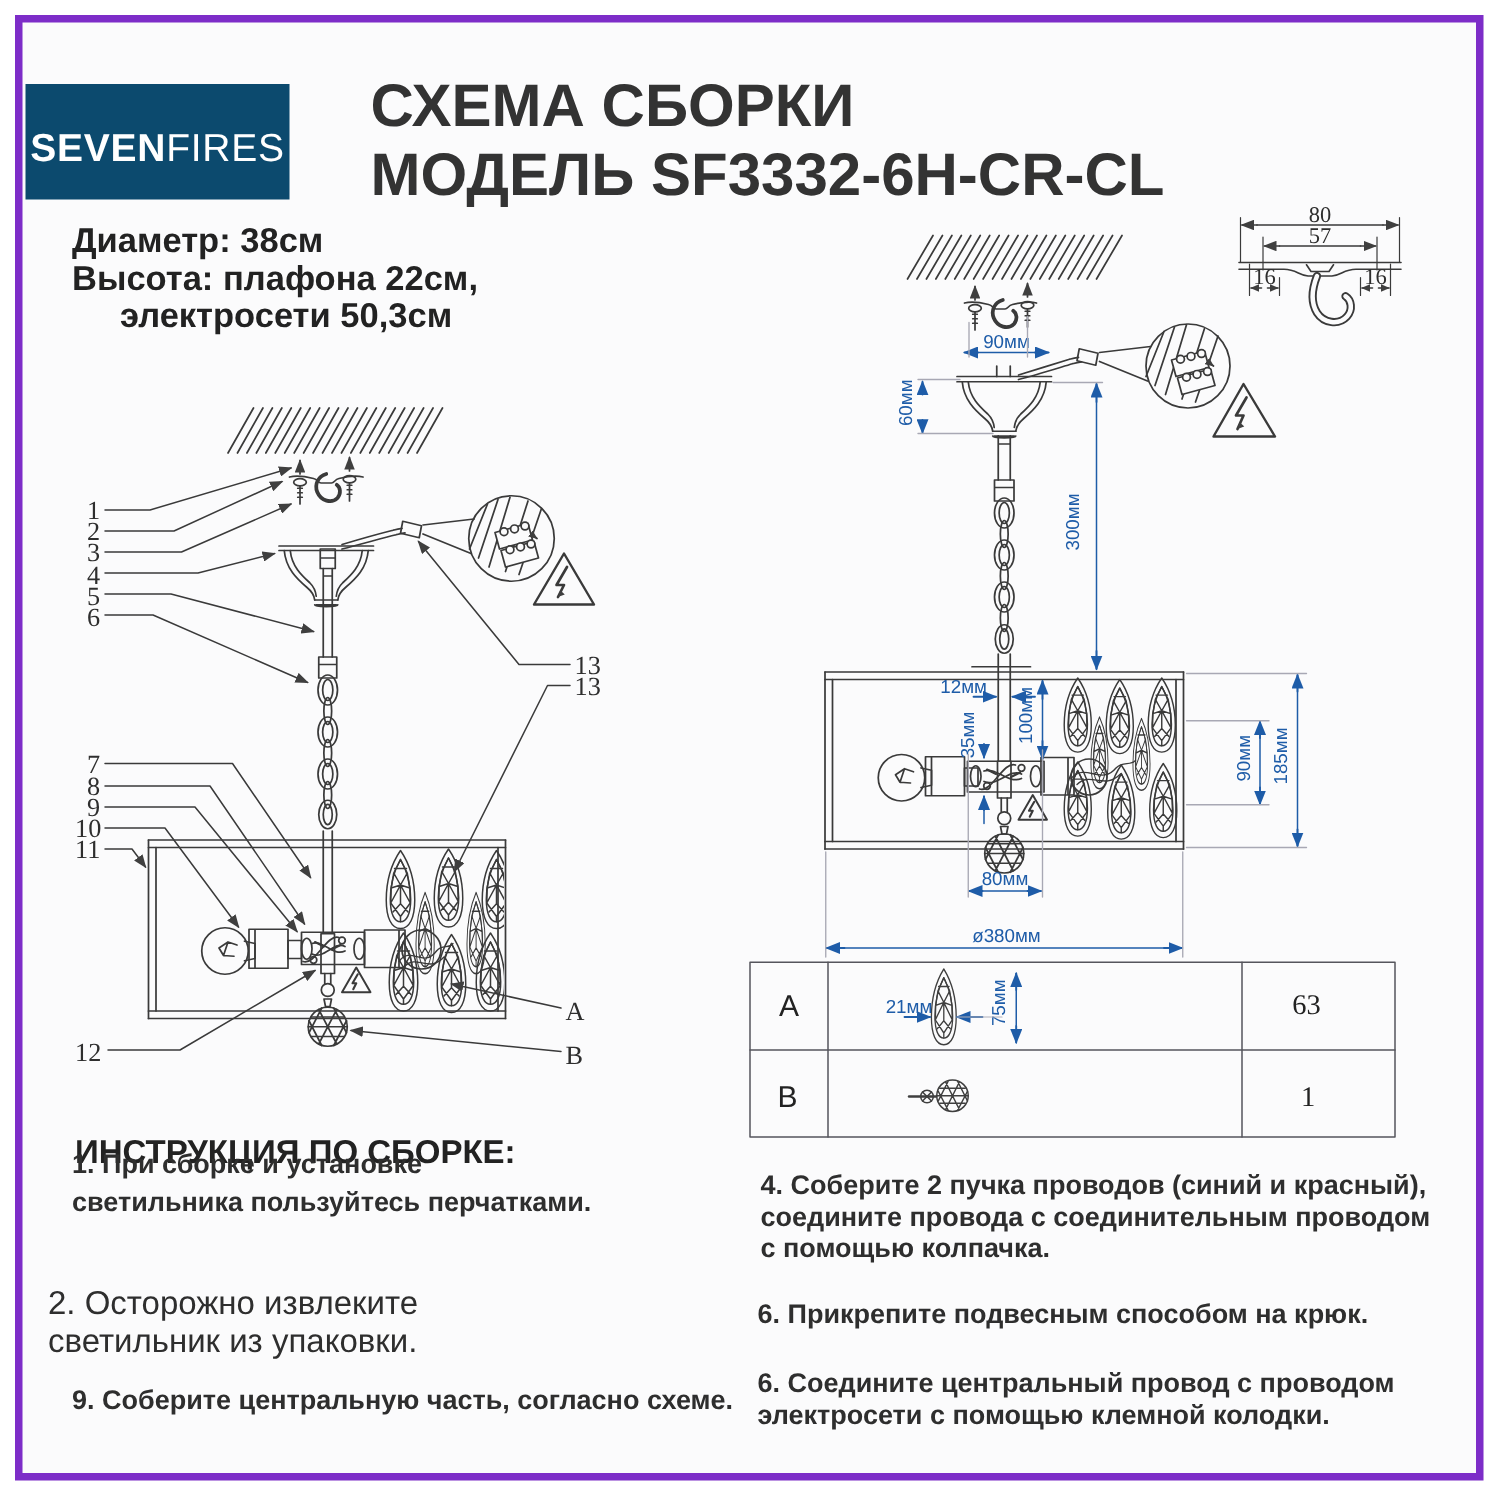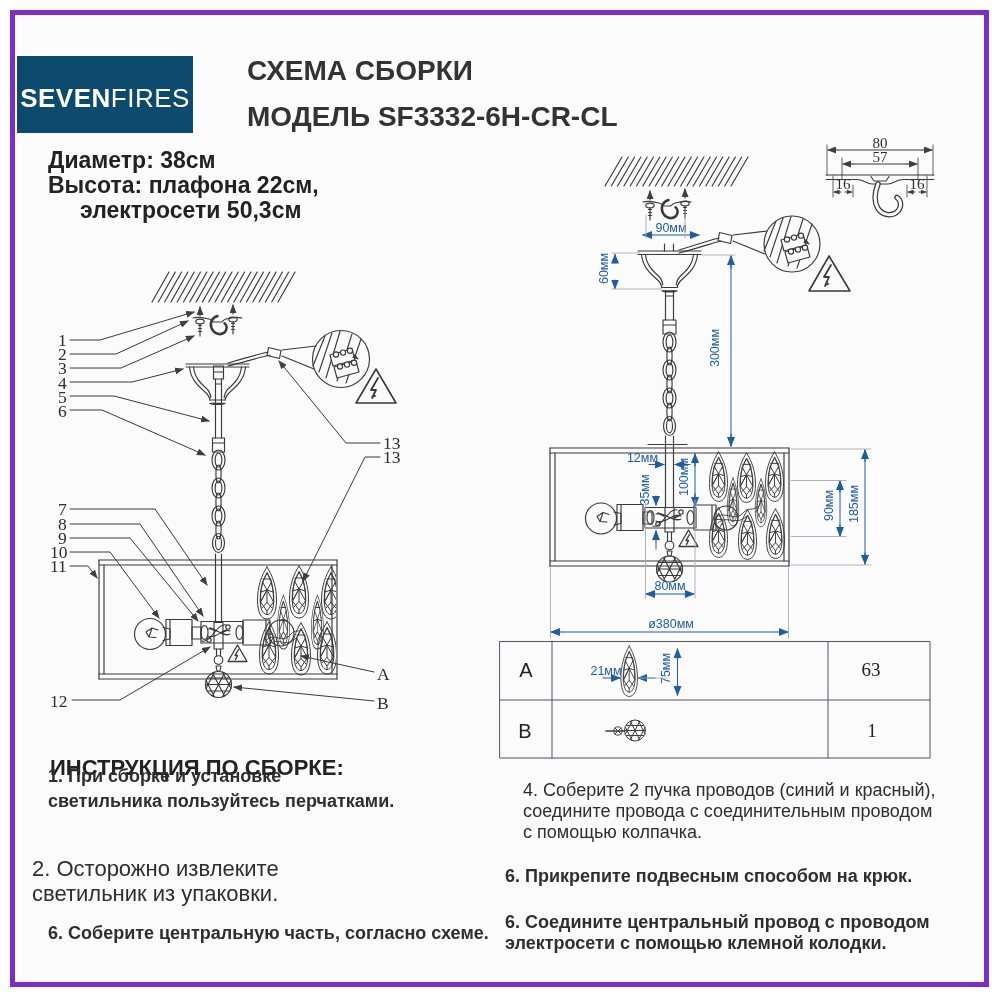"СХЕМА СБОРКИ" div.abs { font-size: 28px -> 40px }
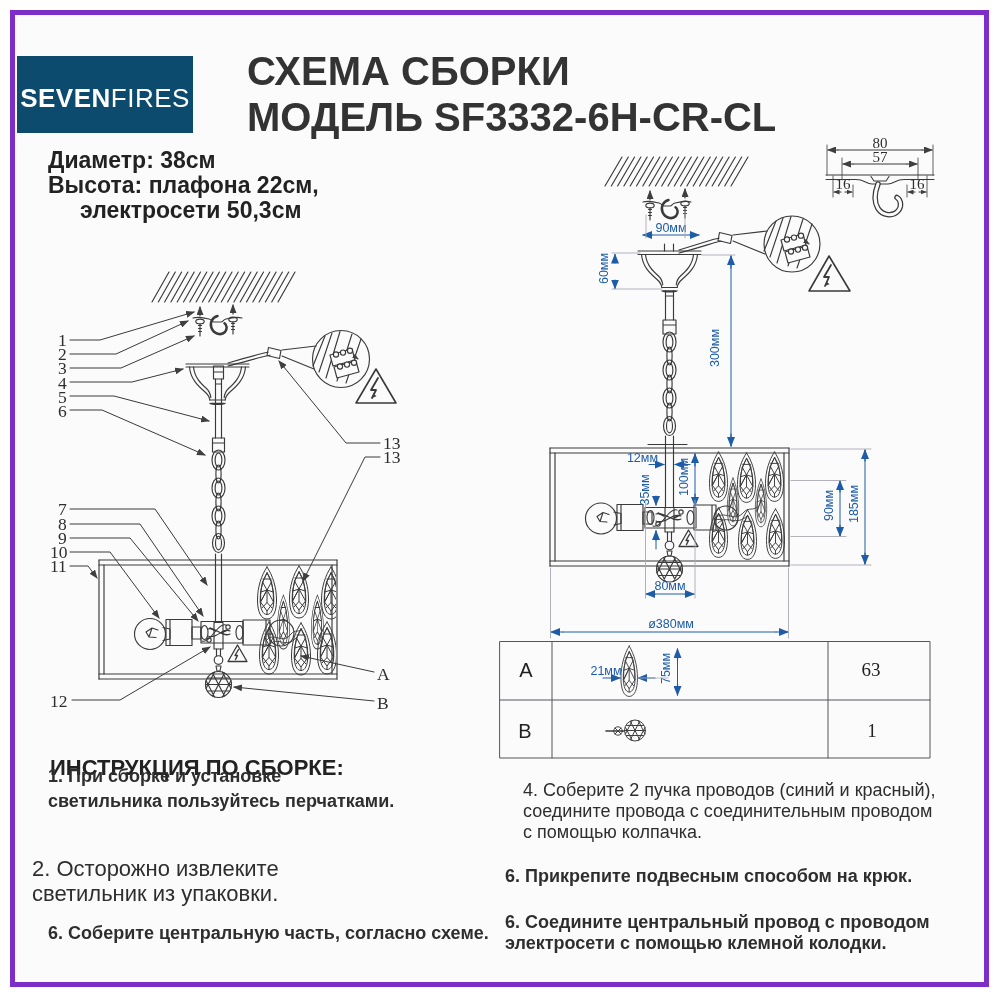"4. Соберите 2 пучка проводов" div.abs { font-weight: normal -> bold; margin-left: 16px -> none }
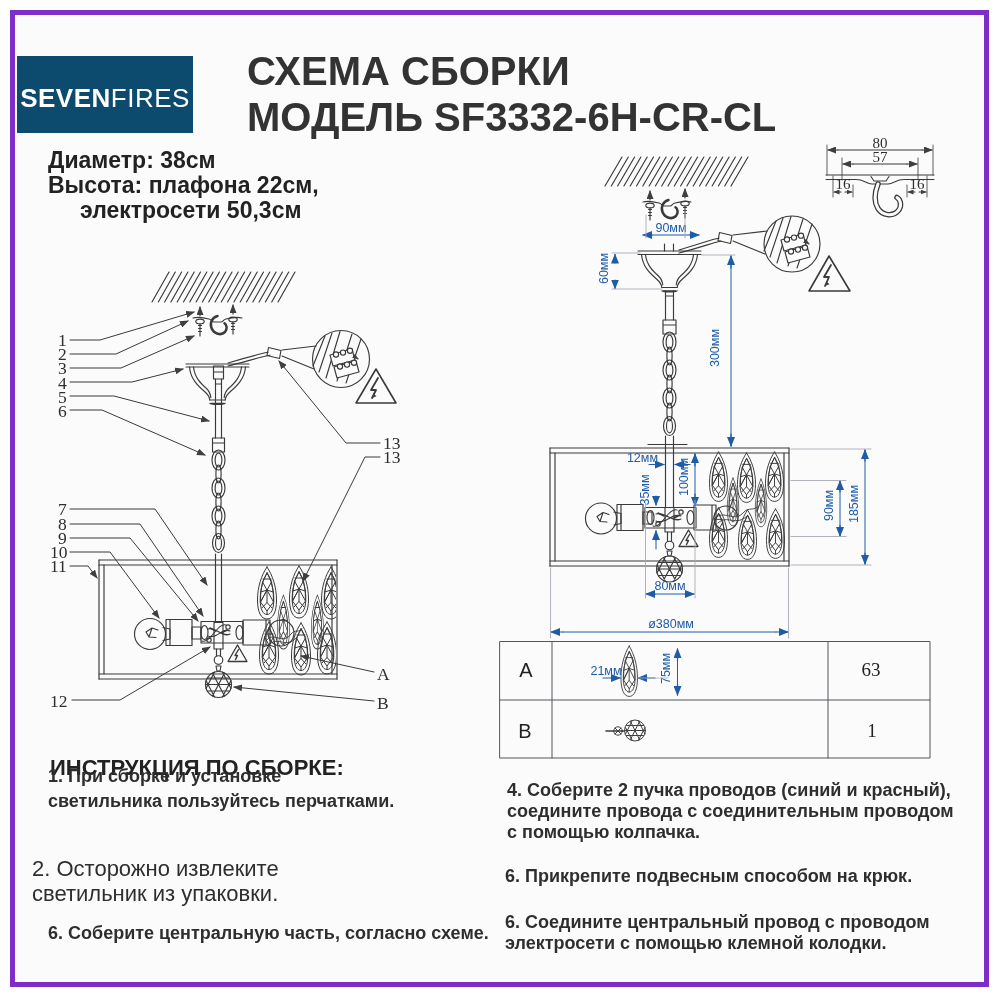"6. Соберите центральную часть, согласно" div.abs { text: 6 -> 9 }
